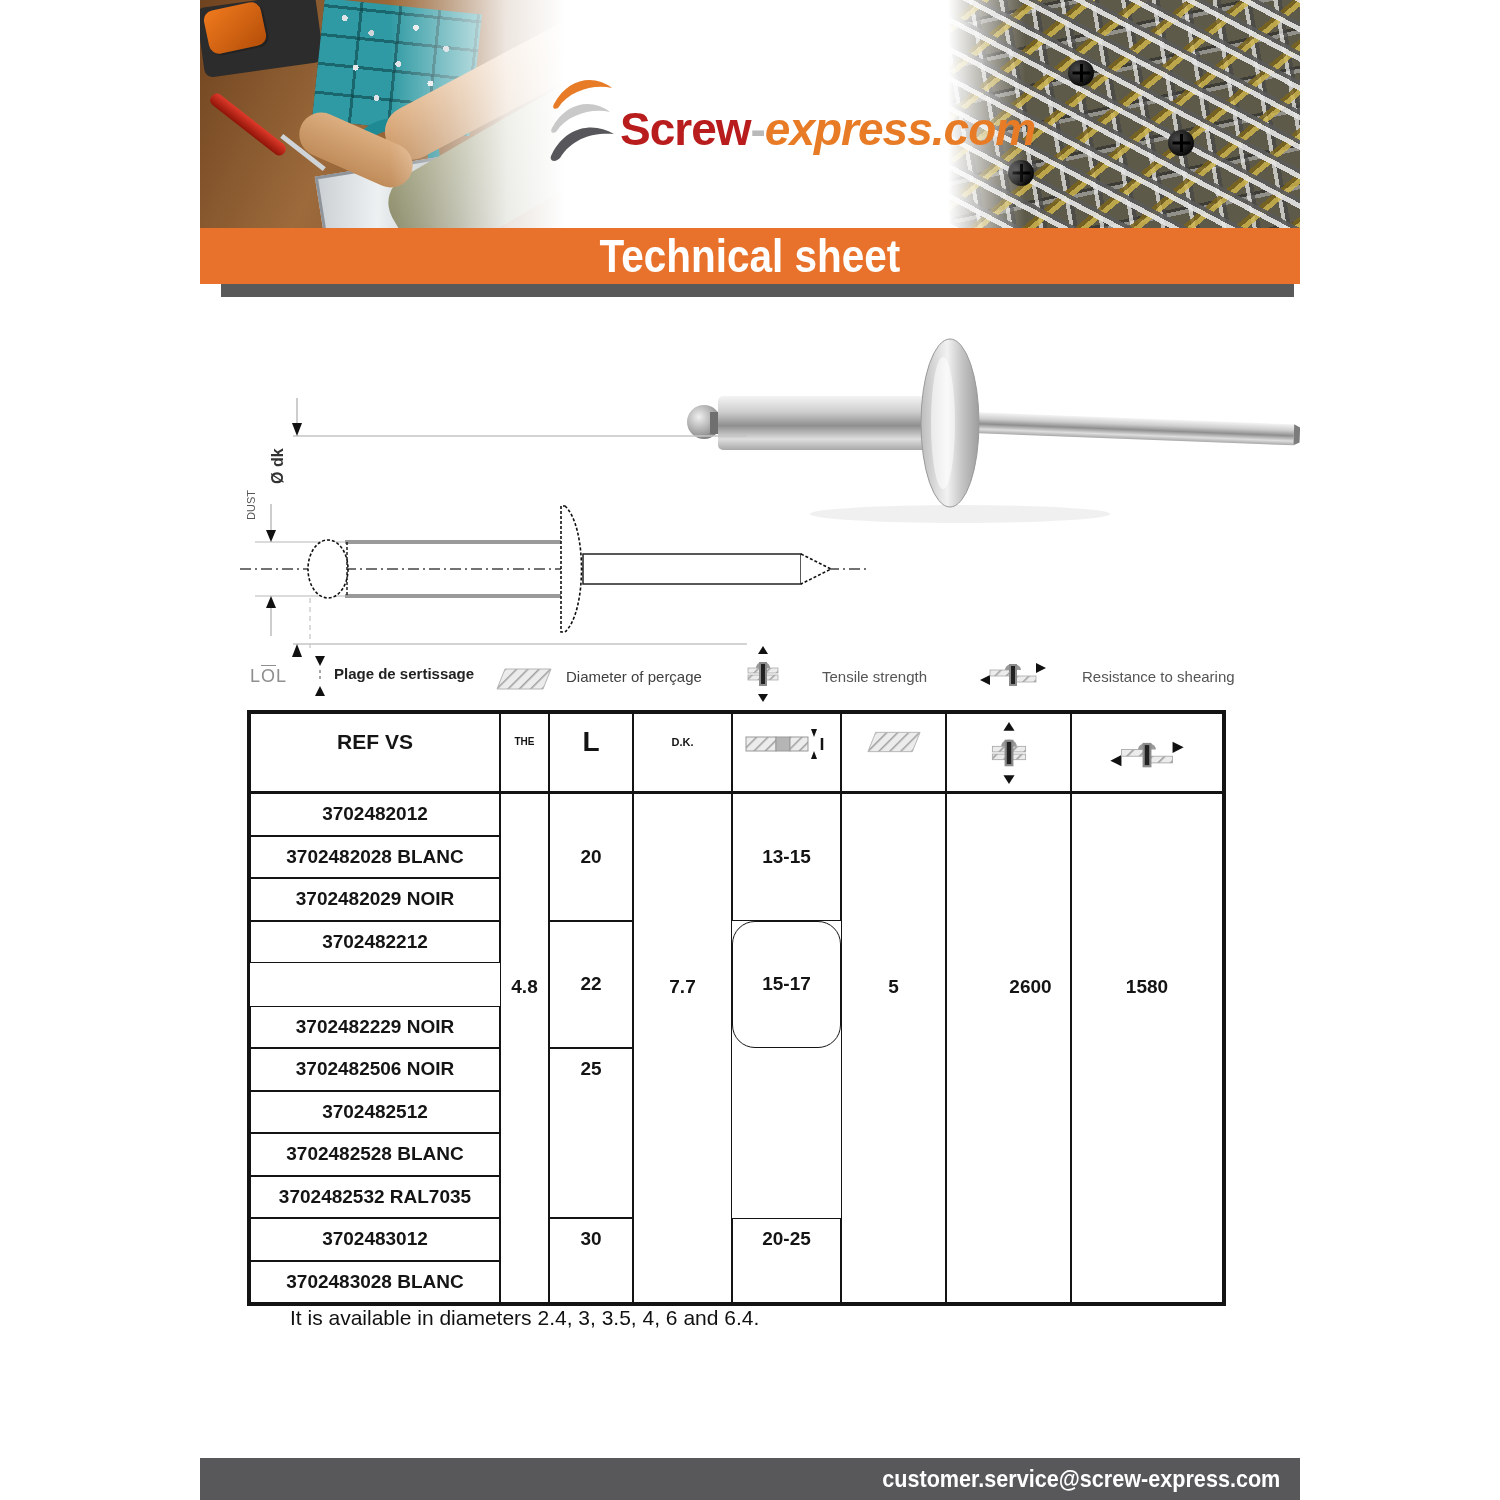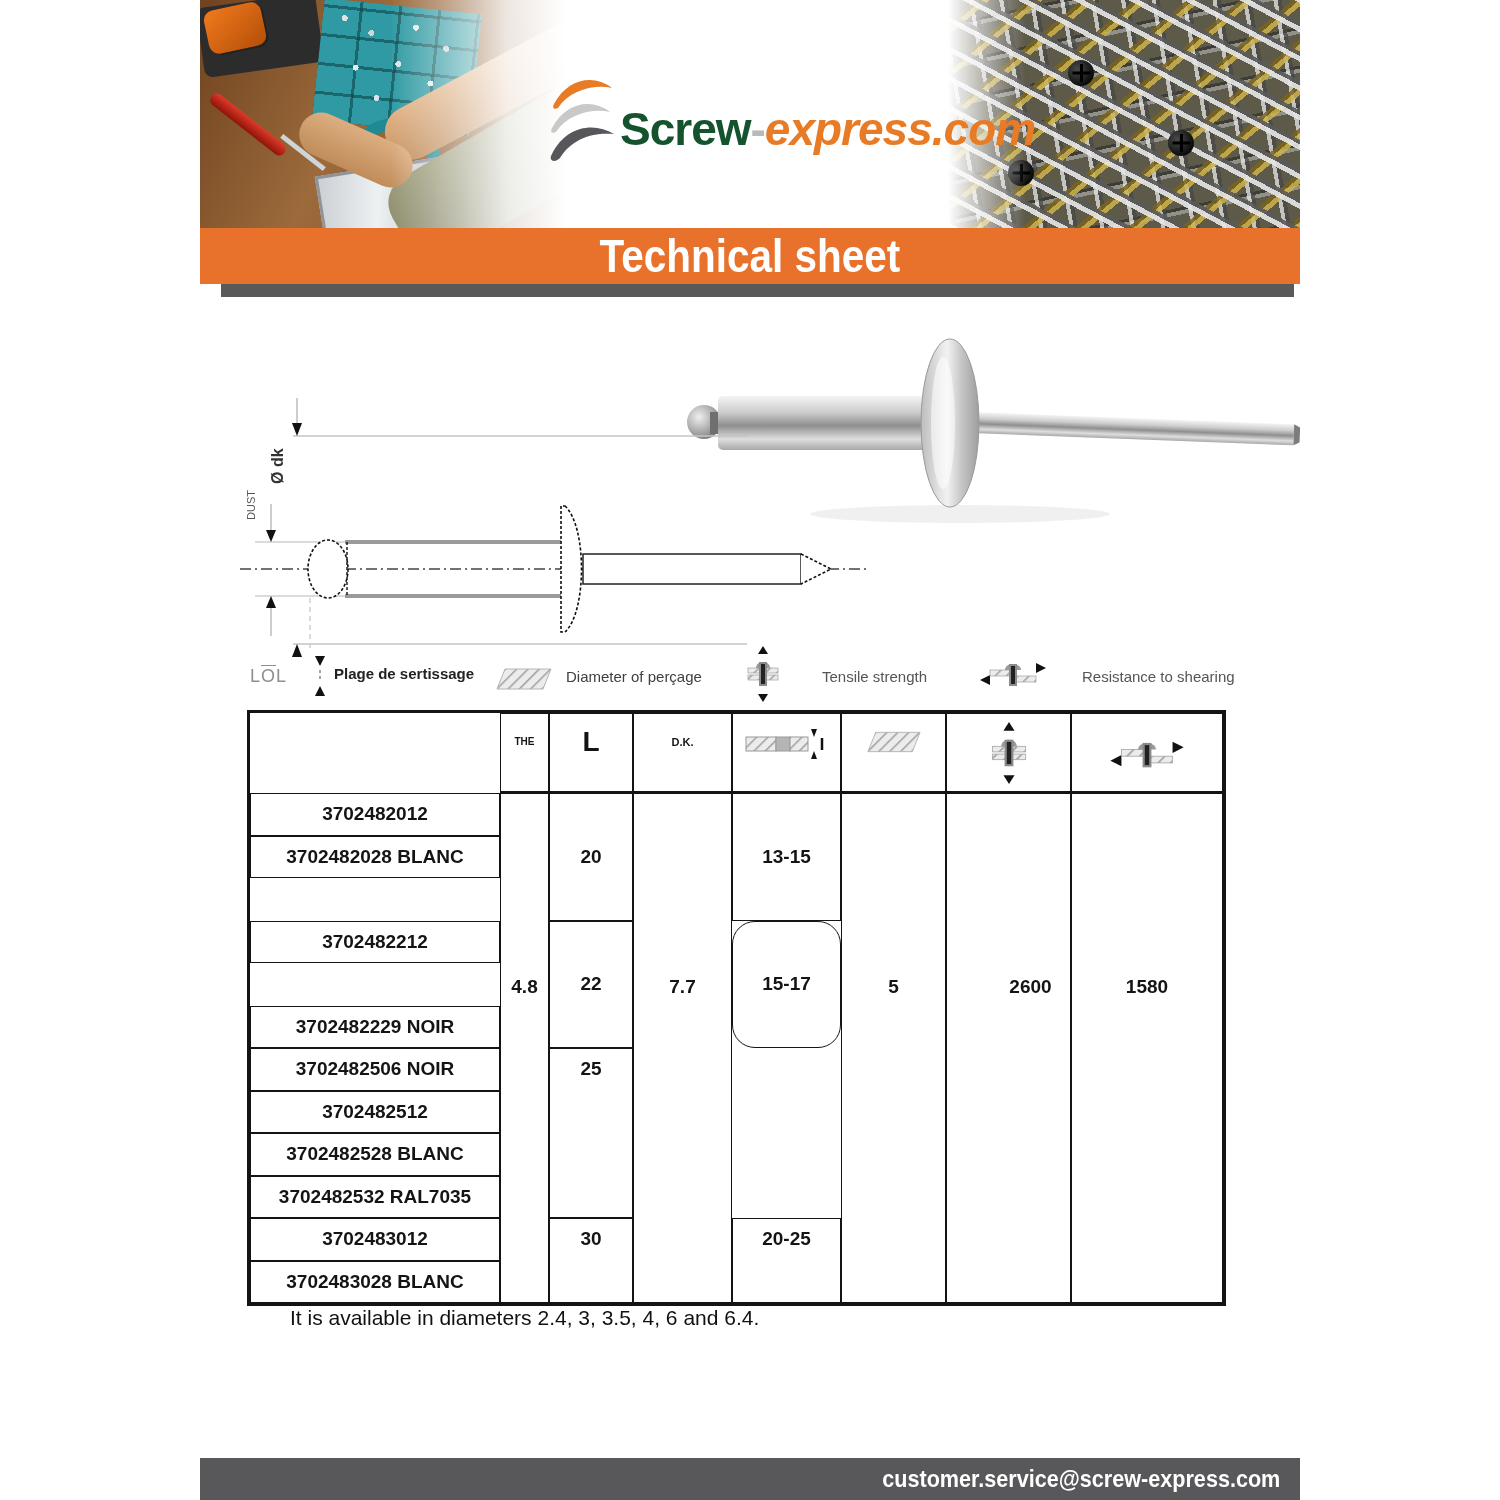"Screw" .logo-dark { color: #14532d -> #b91c1c }
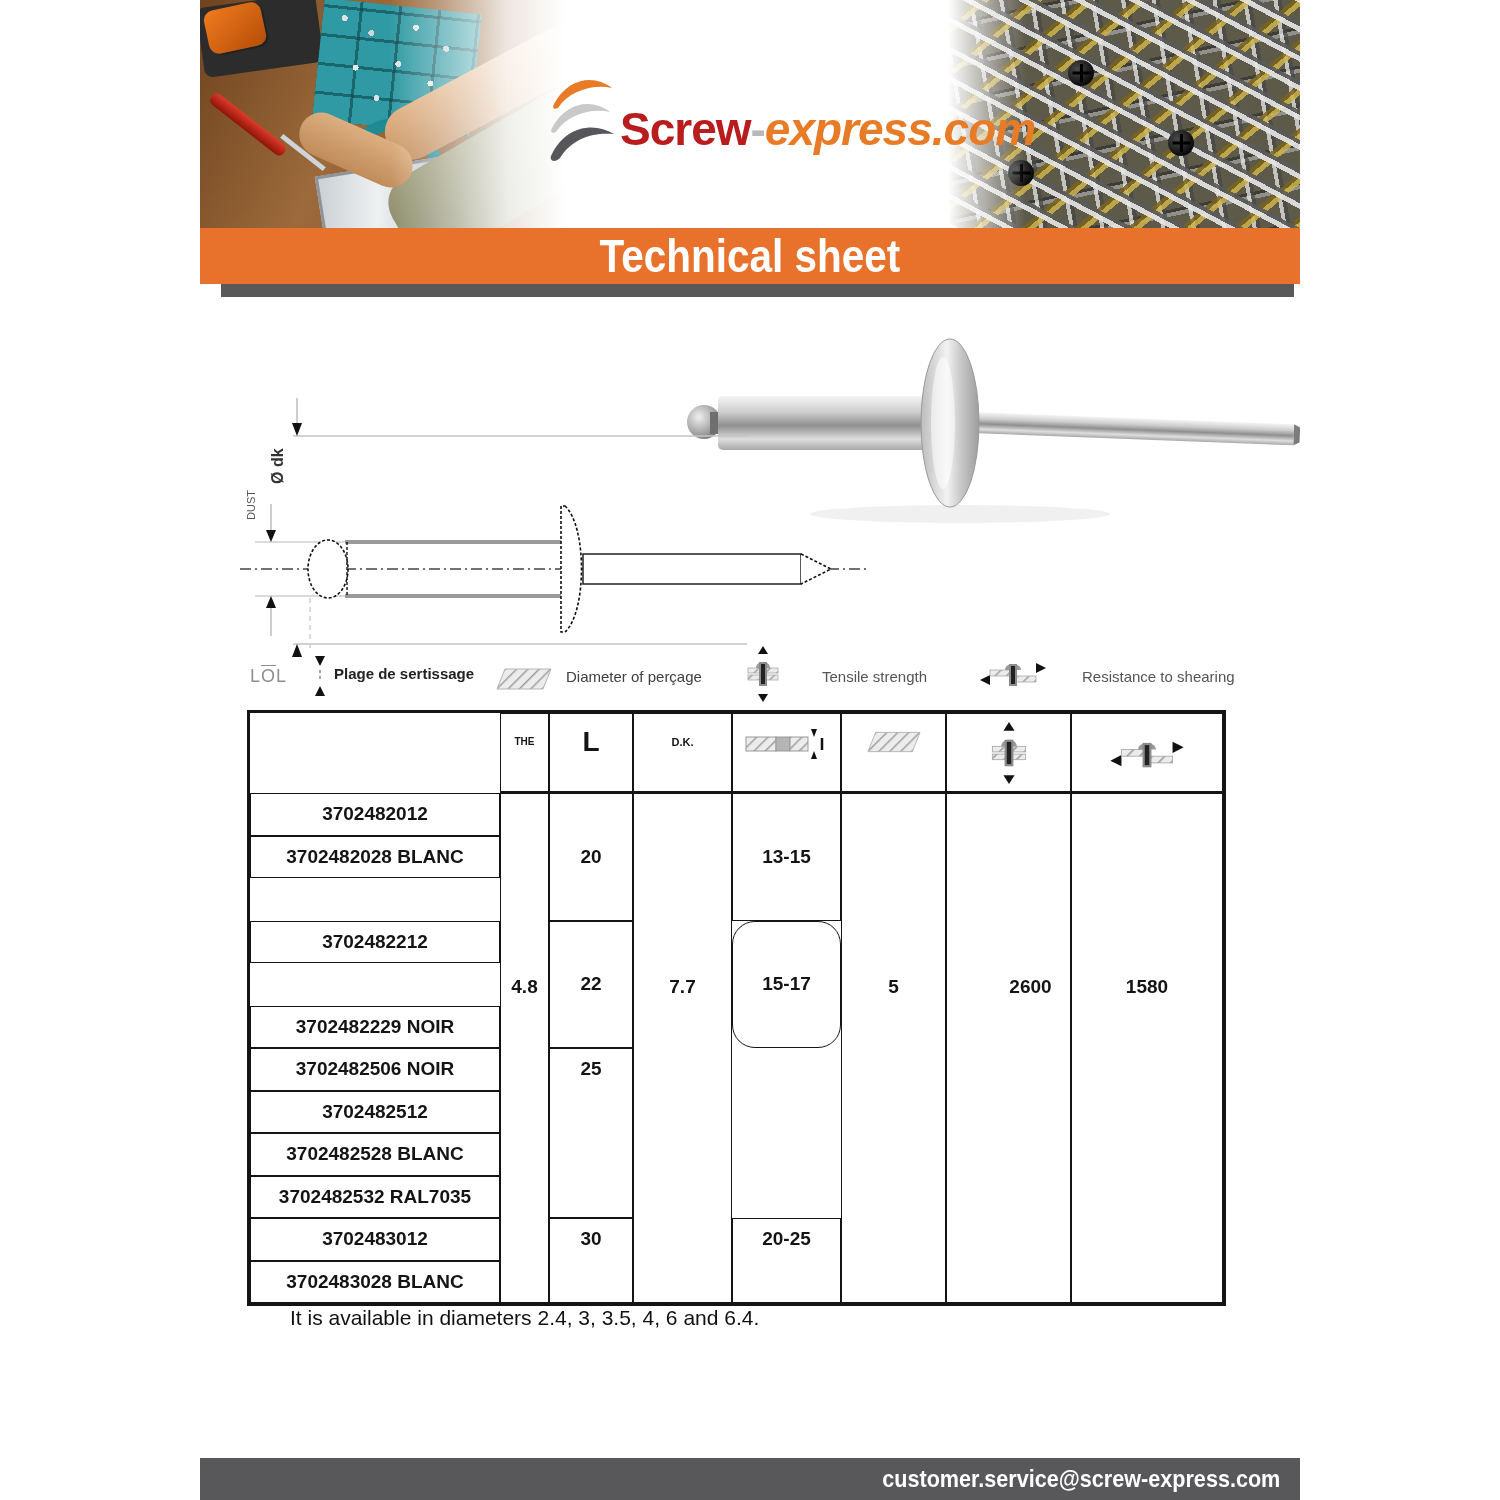"REF VS" div.c { html: none -> <div>REF VS</div> }
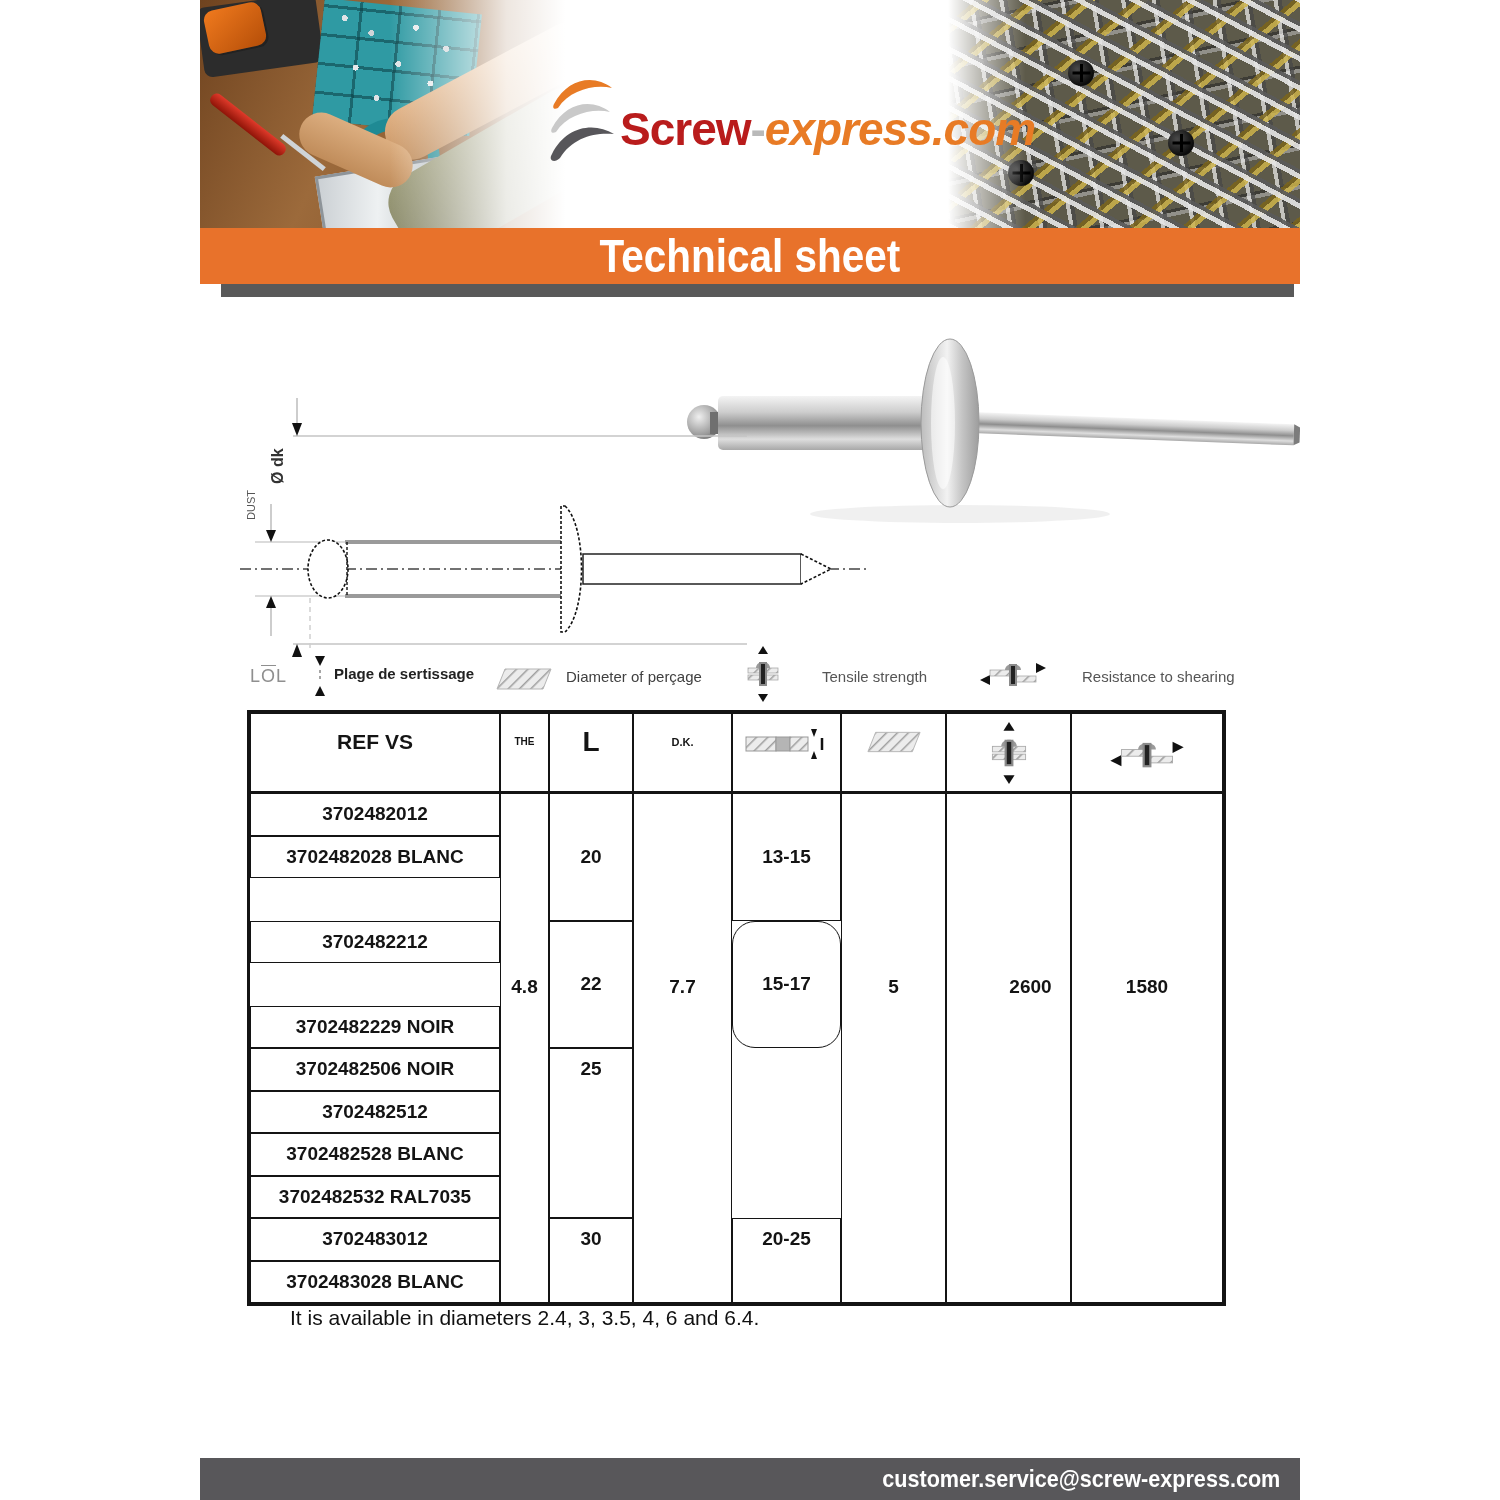"3702482029 NOIR" div.c { html: none -> <div>3702482029 NOIR</div> }
